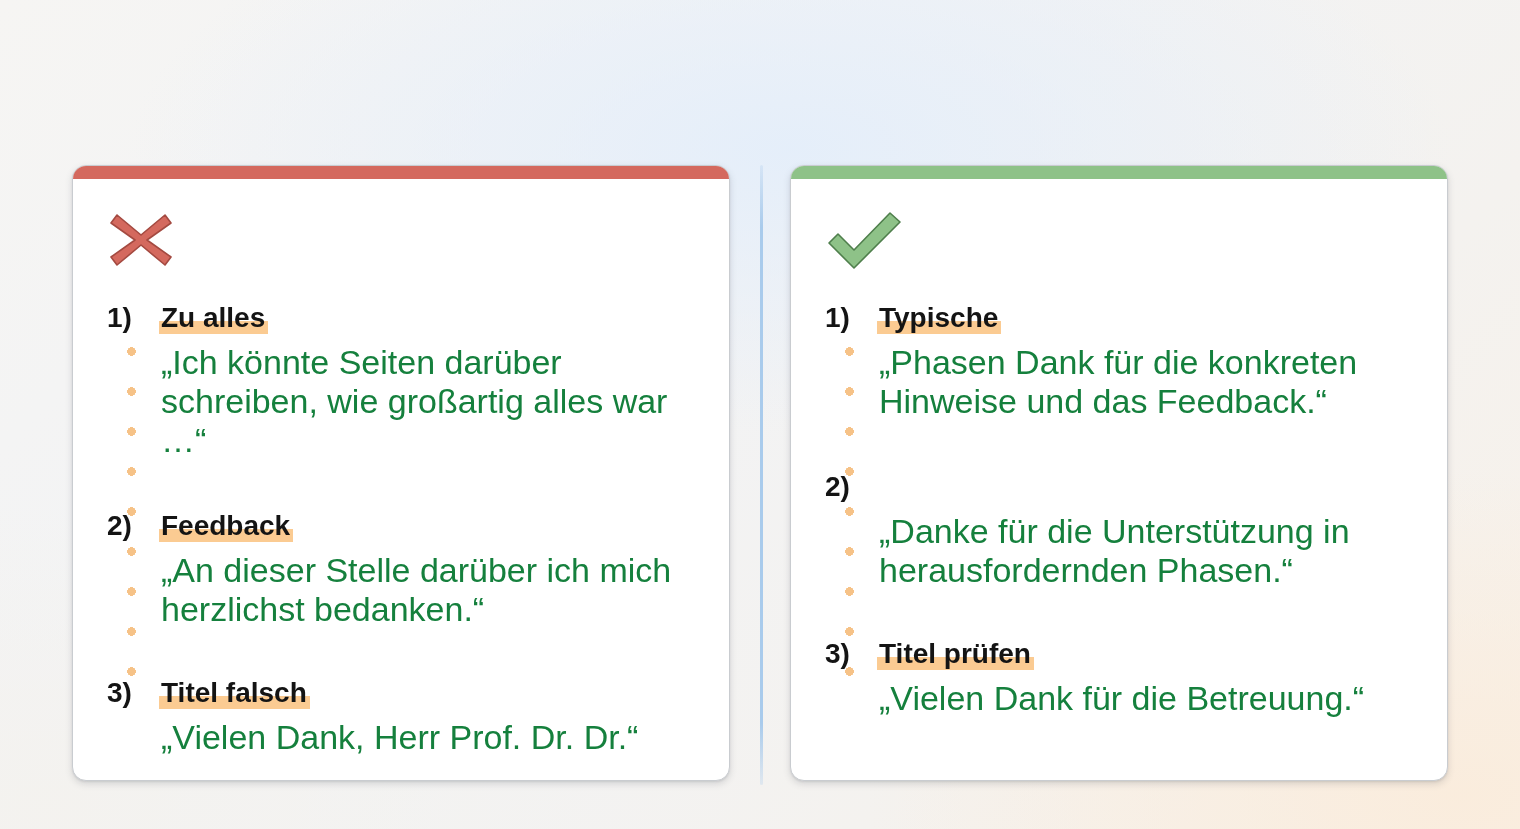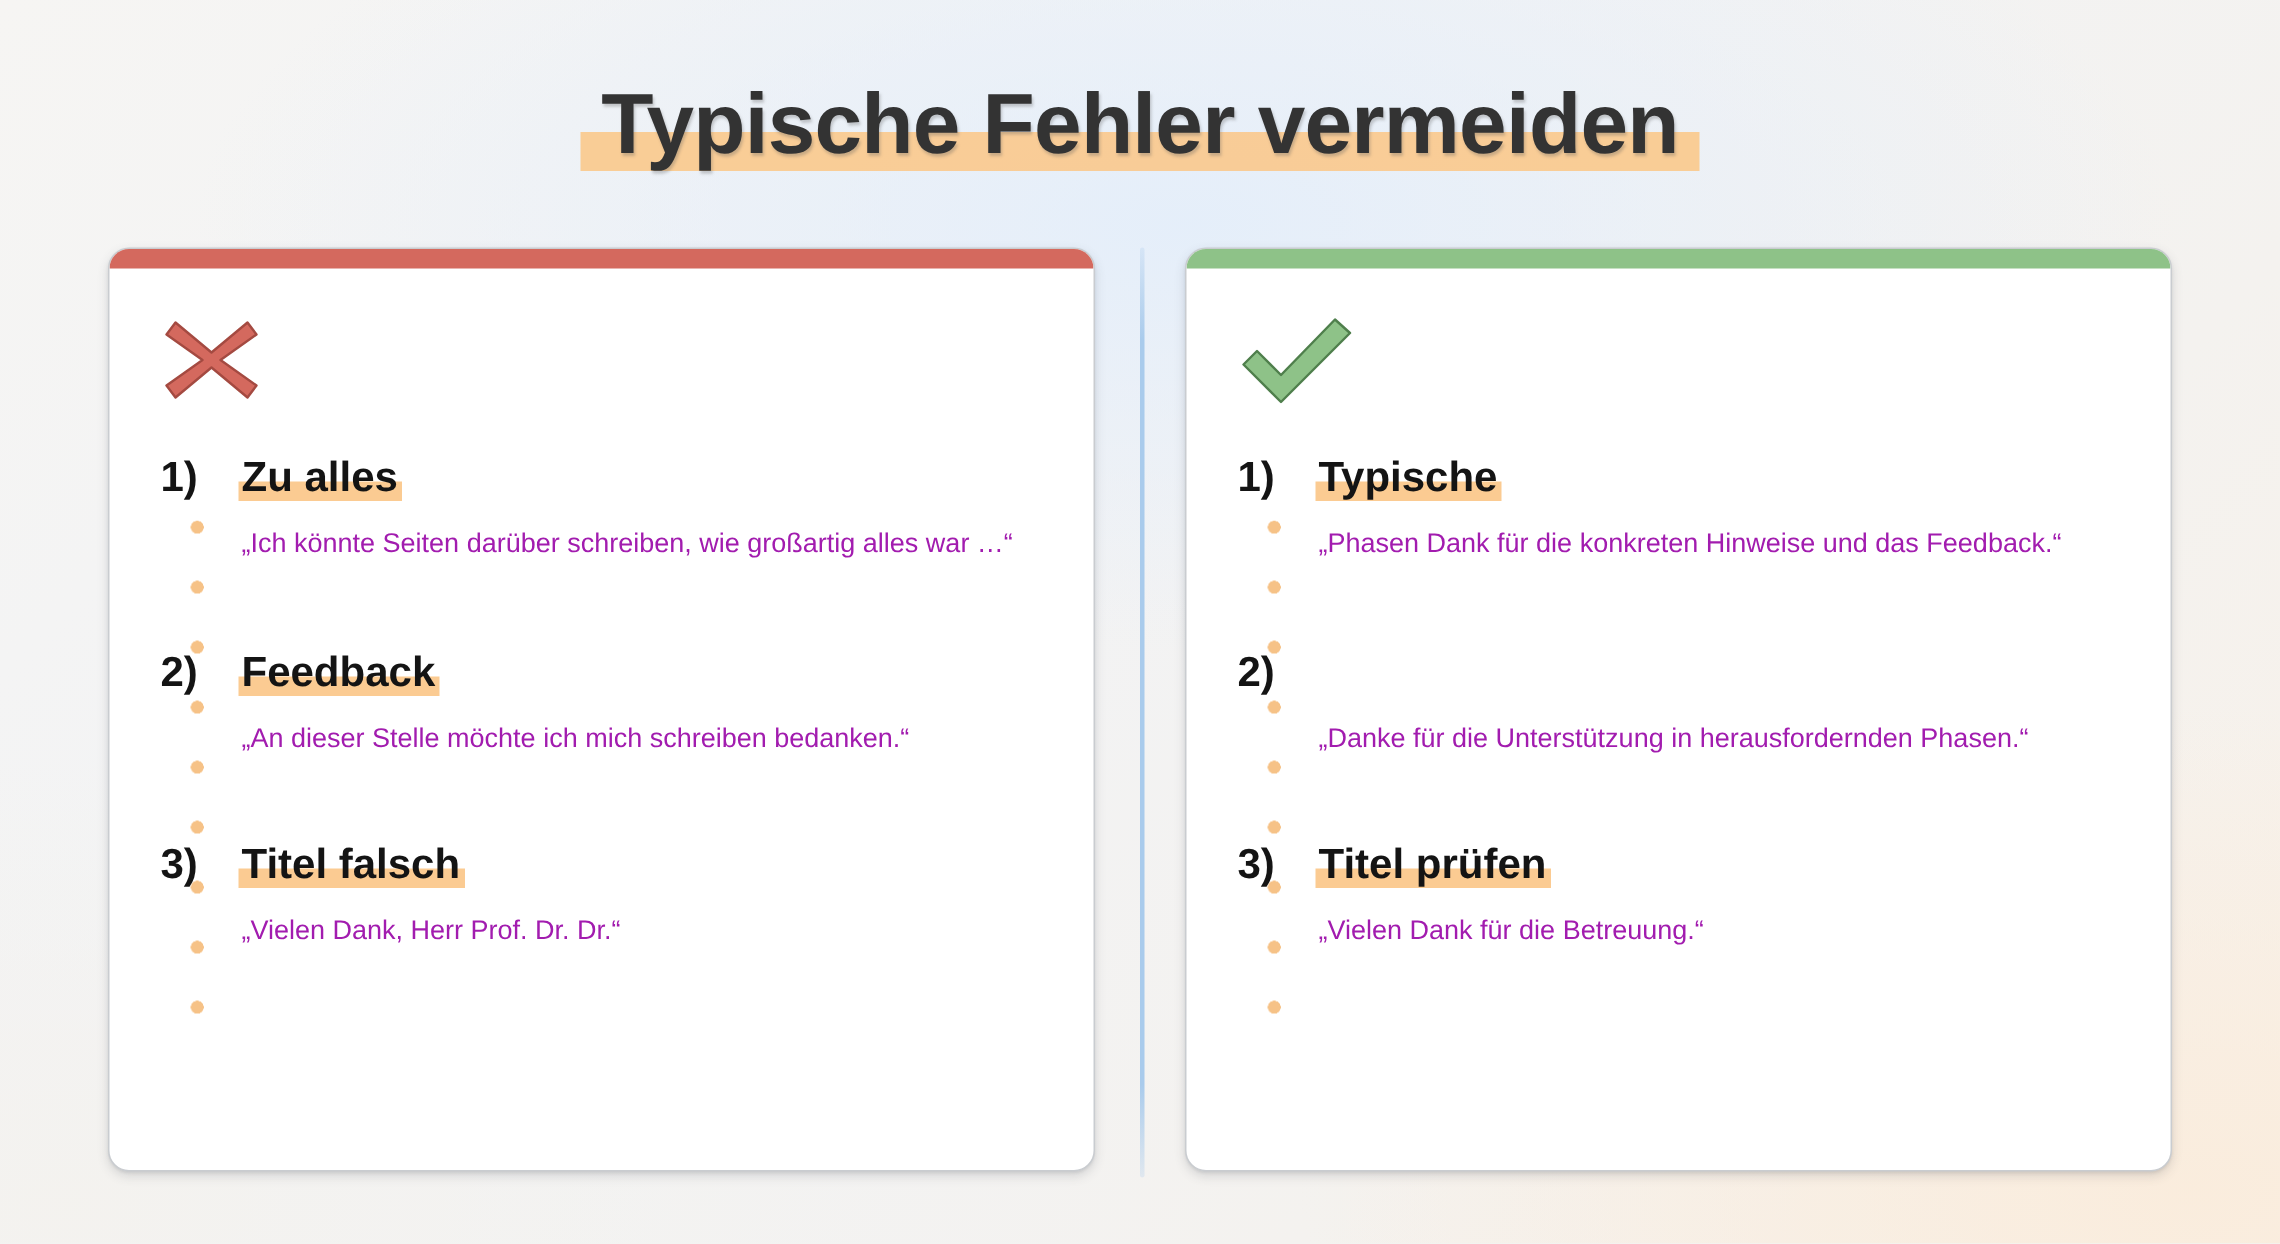"Typische Fehler vermeiden" div { html: <div> <span> <span></span> <span>Typische Fehler vermeiden</span> </span> </div> -> none }
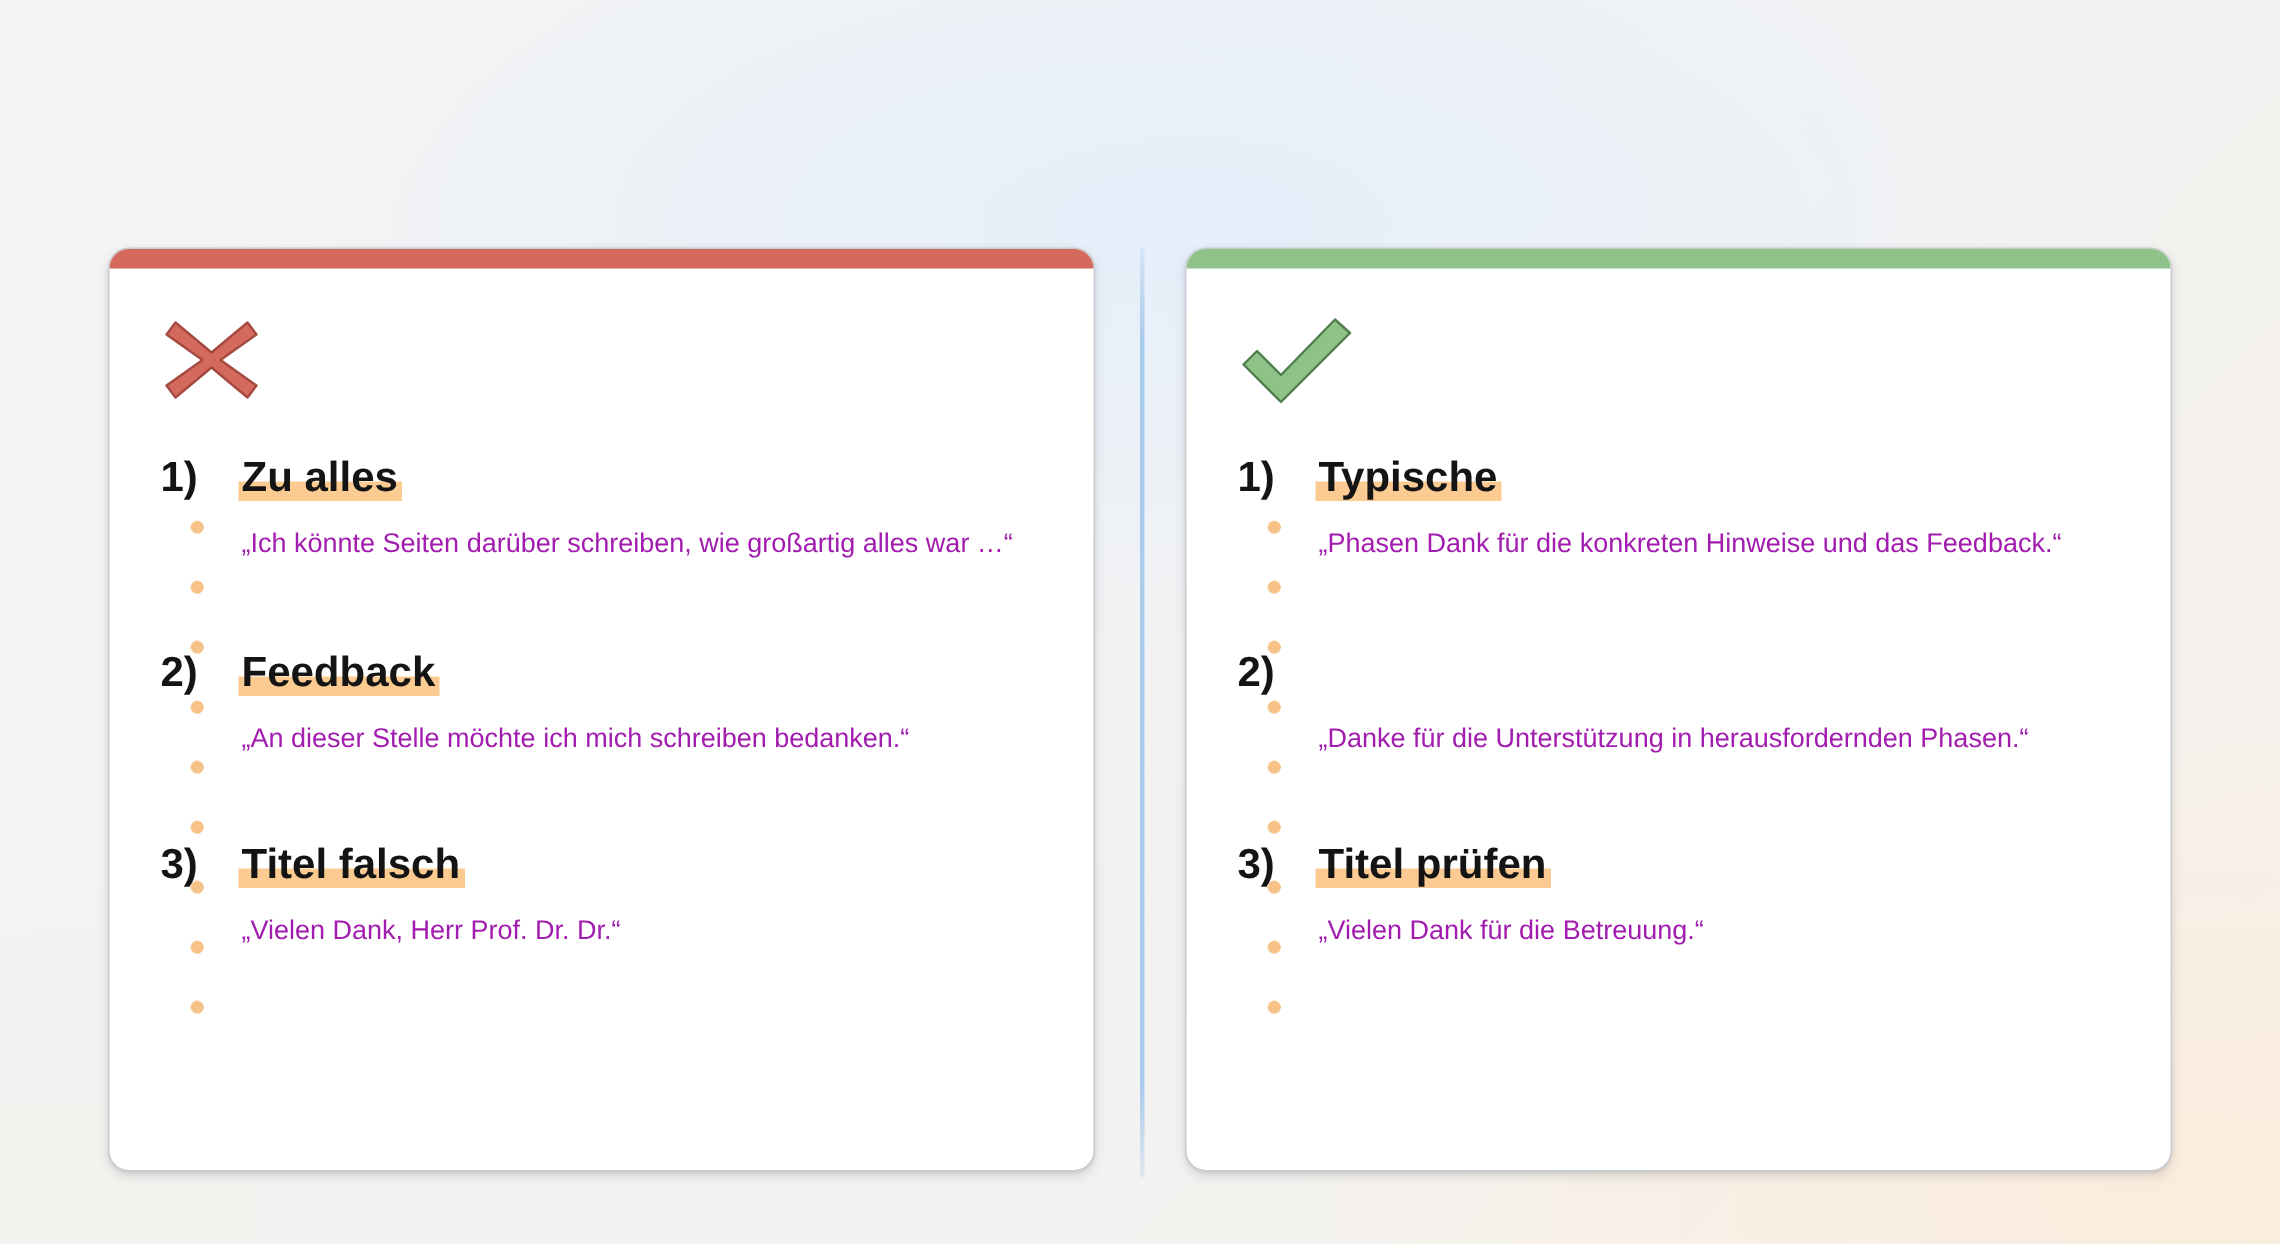"„Ich könnte Seiten darüber schreiben," .li-quote { color: #a21caf -> #15803d; font-size: 18px -> 34px }
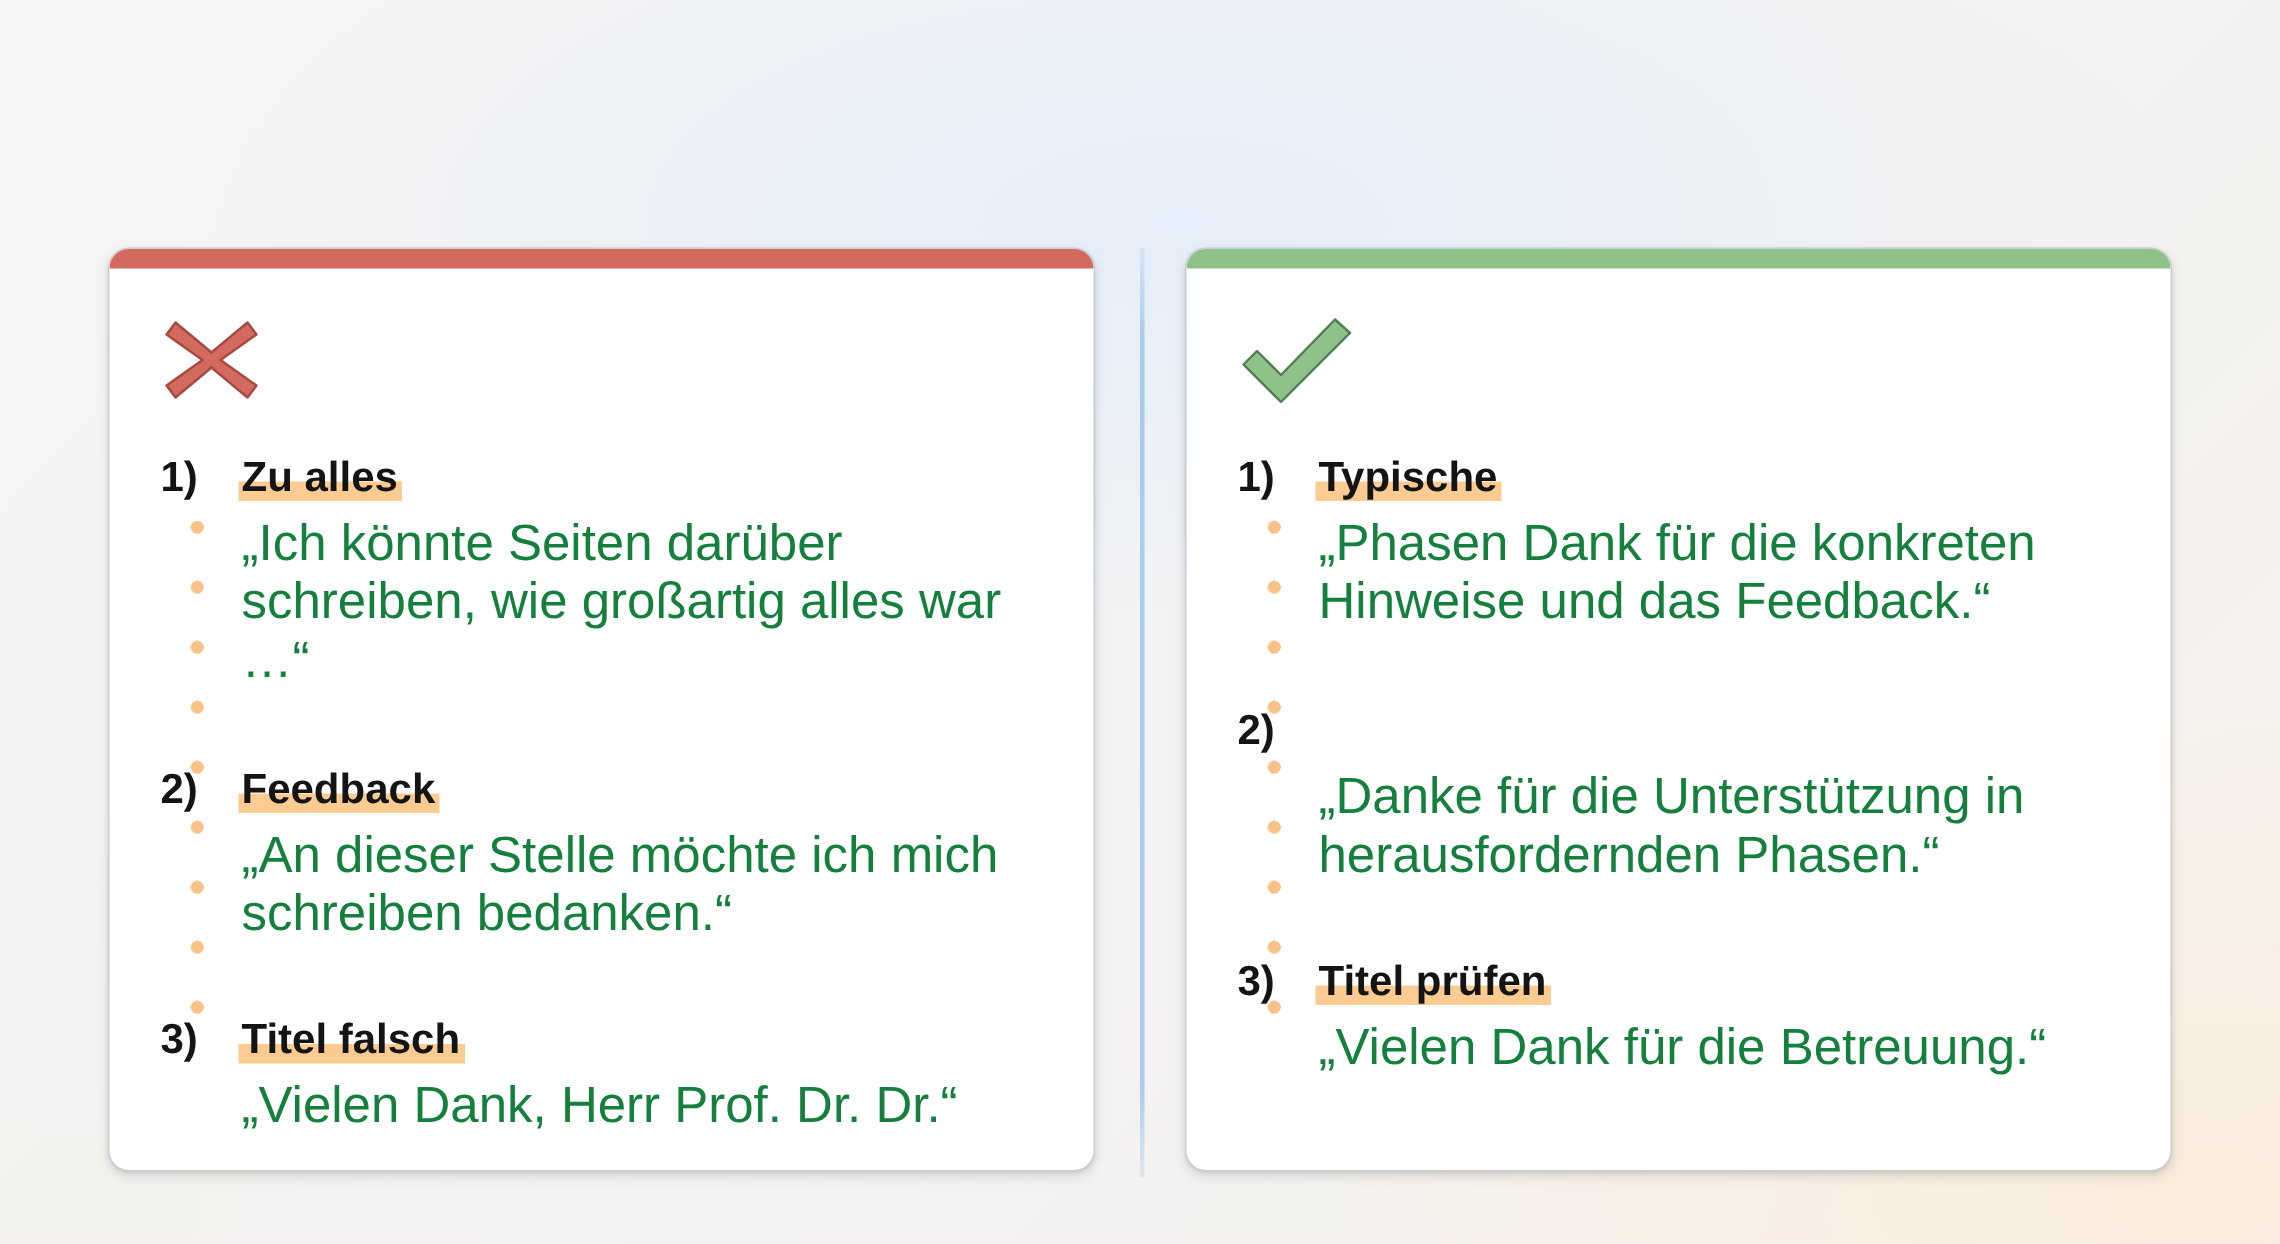"„An dieser Stelle möchte ich" div.li-quote { text: möchte ich mich schreiben -> darüber ich mich herzlichst }
